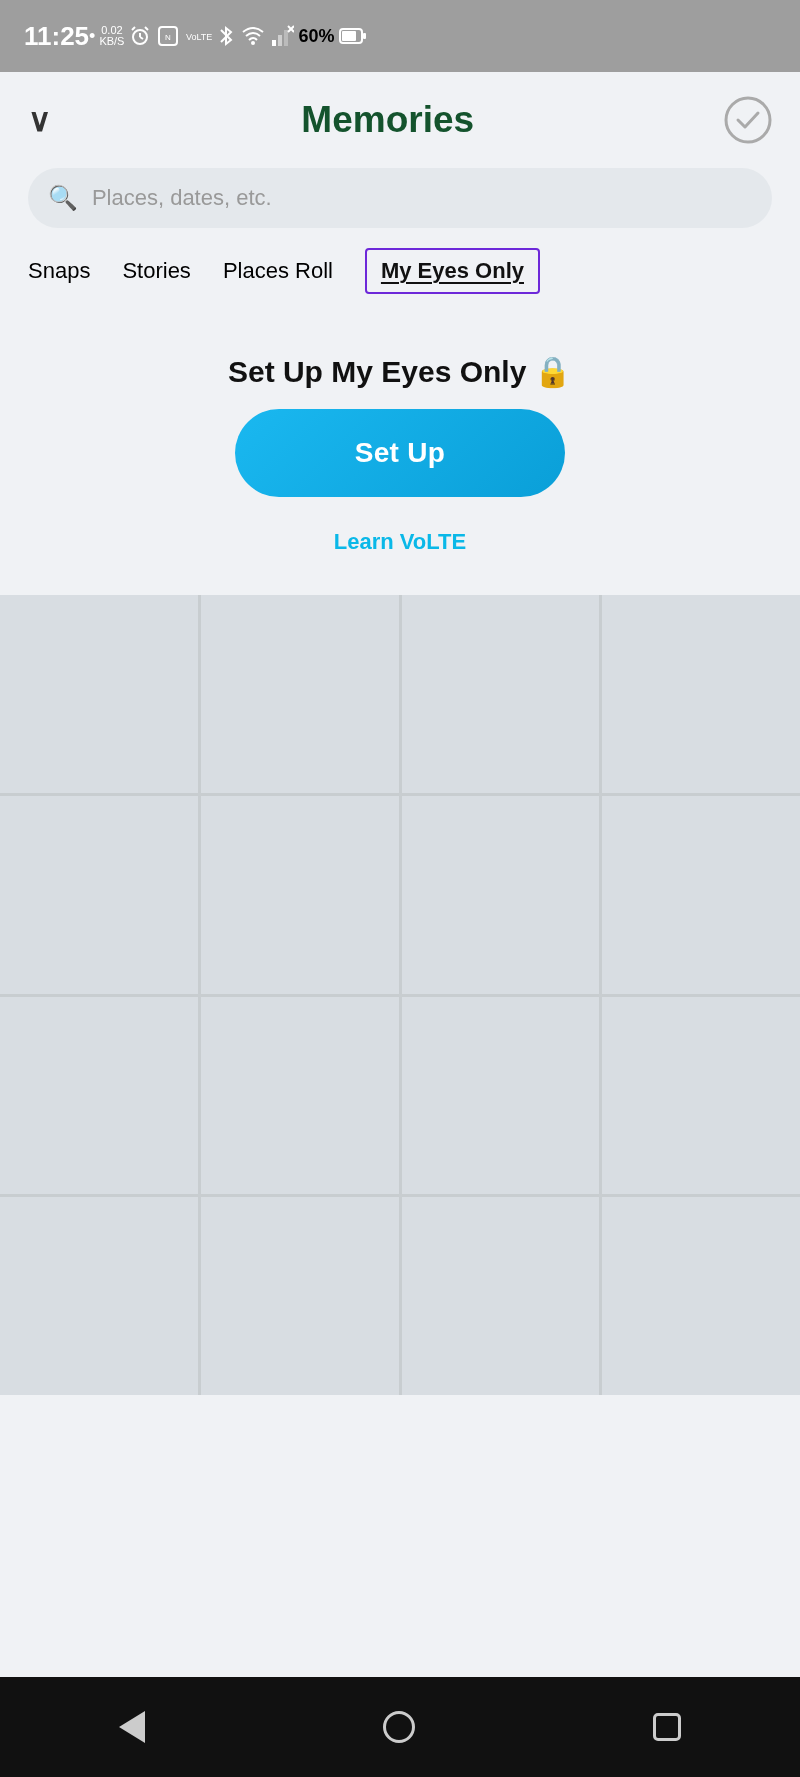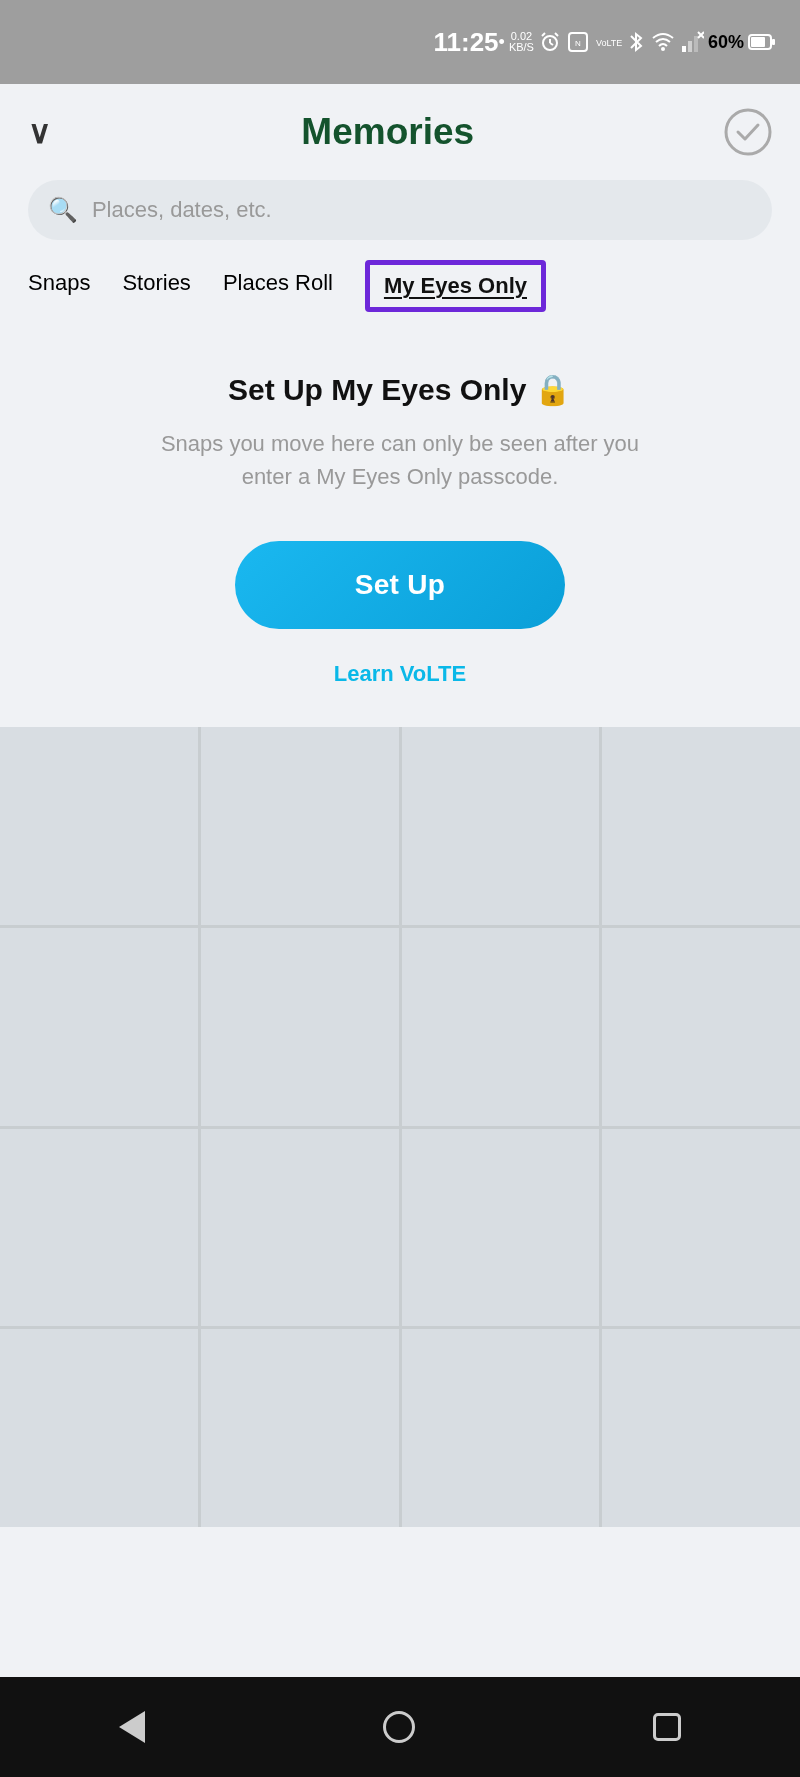"11:25" .status-bar { height: 84px -> 72px; justify-content: flex-end -> flex-start }
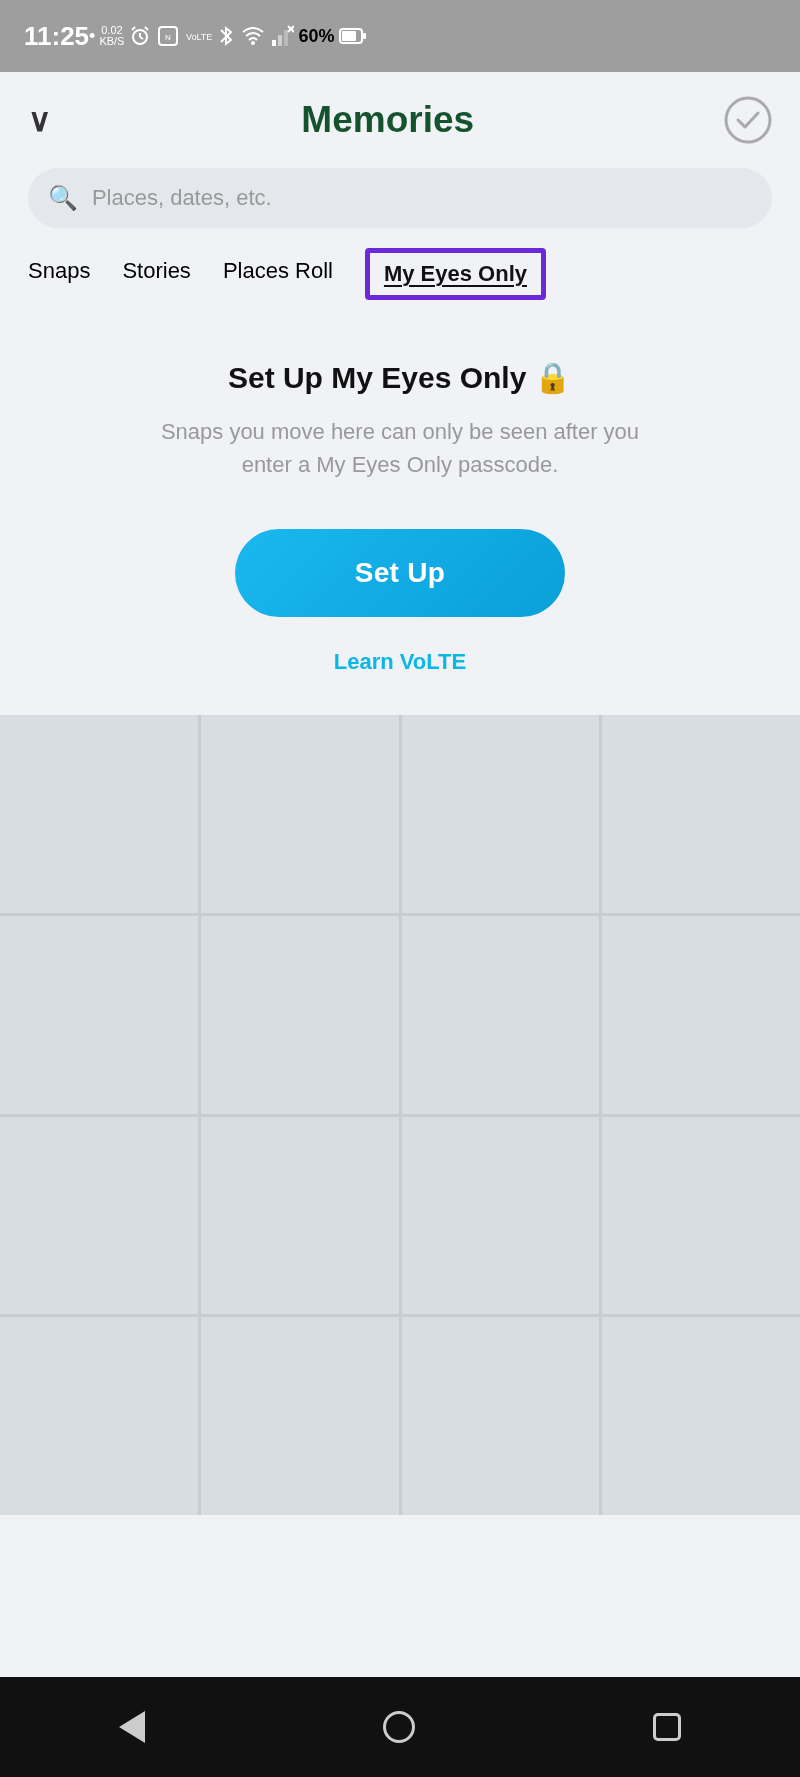"My Eyes Only" .tab.active { border: 5px solid #6d28d9 -> 2px solid #6d28d9 }
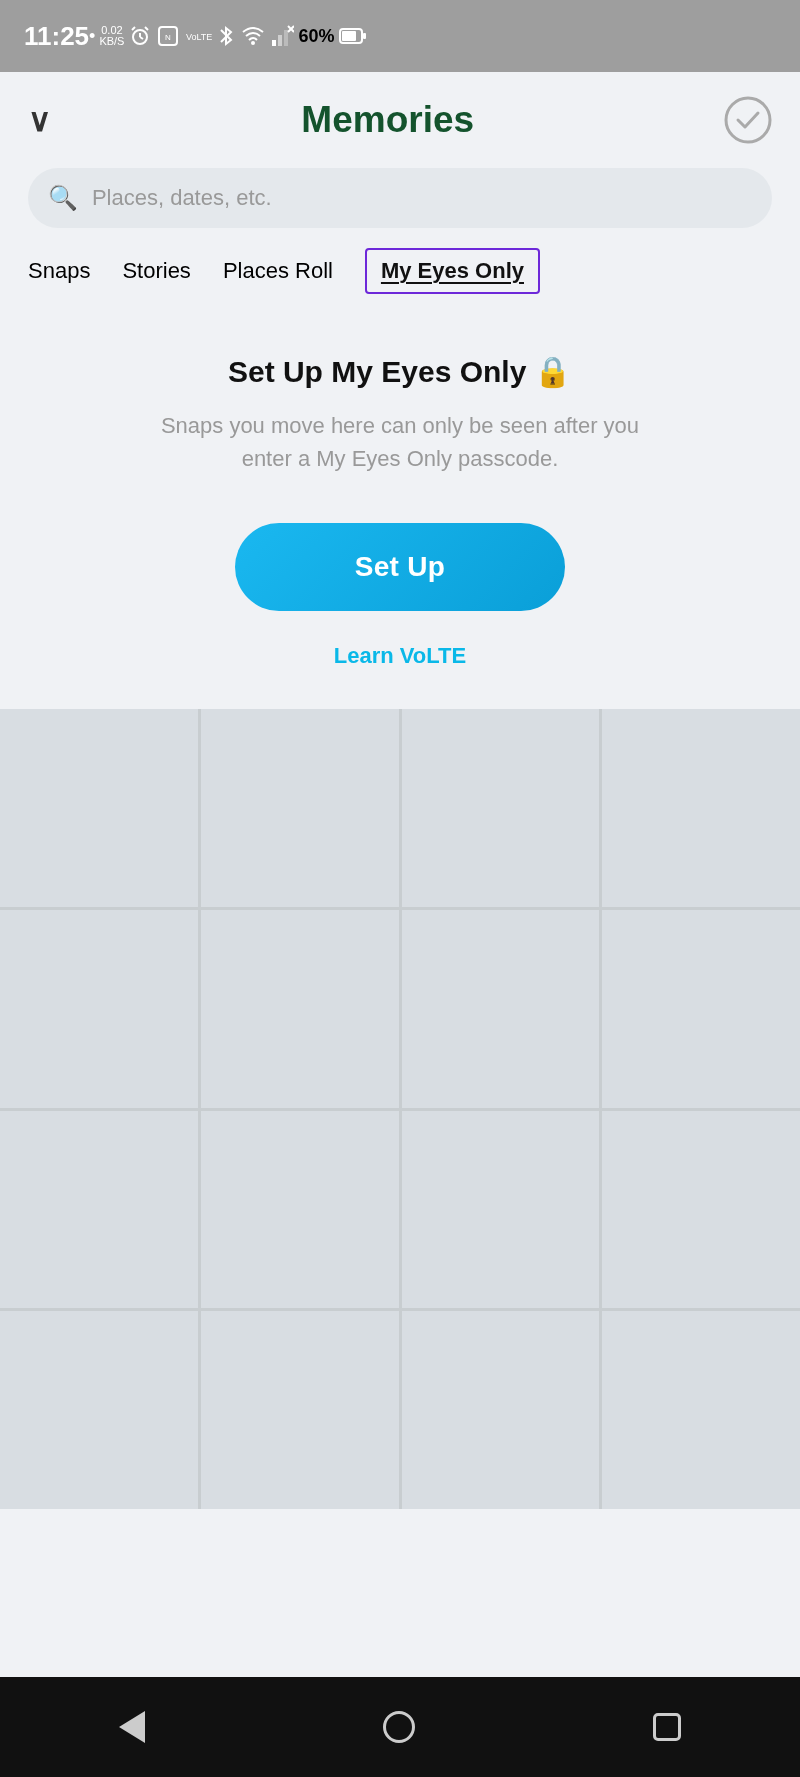"Snaps you move here can" p.setup-description { html: <p>Snaps you move here can only be seen after you enter a My Eyes Only passcode.</p> -> none }
